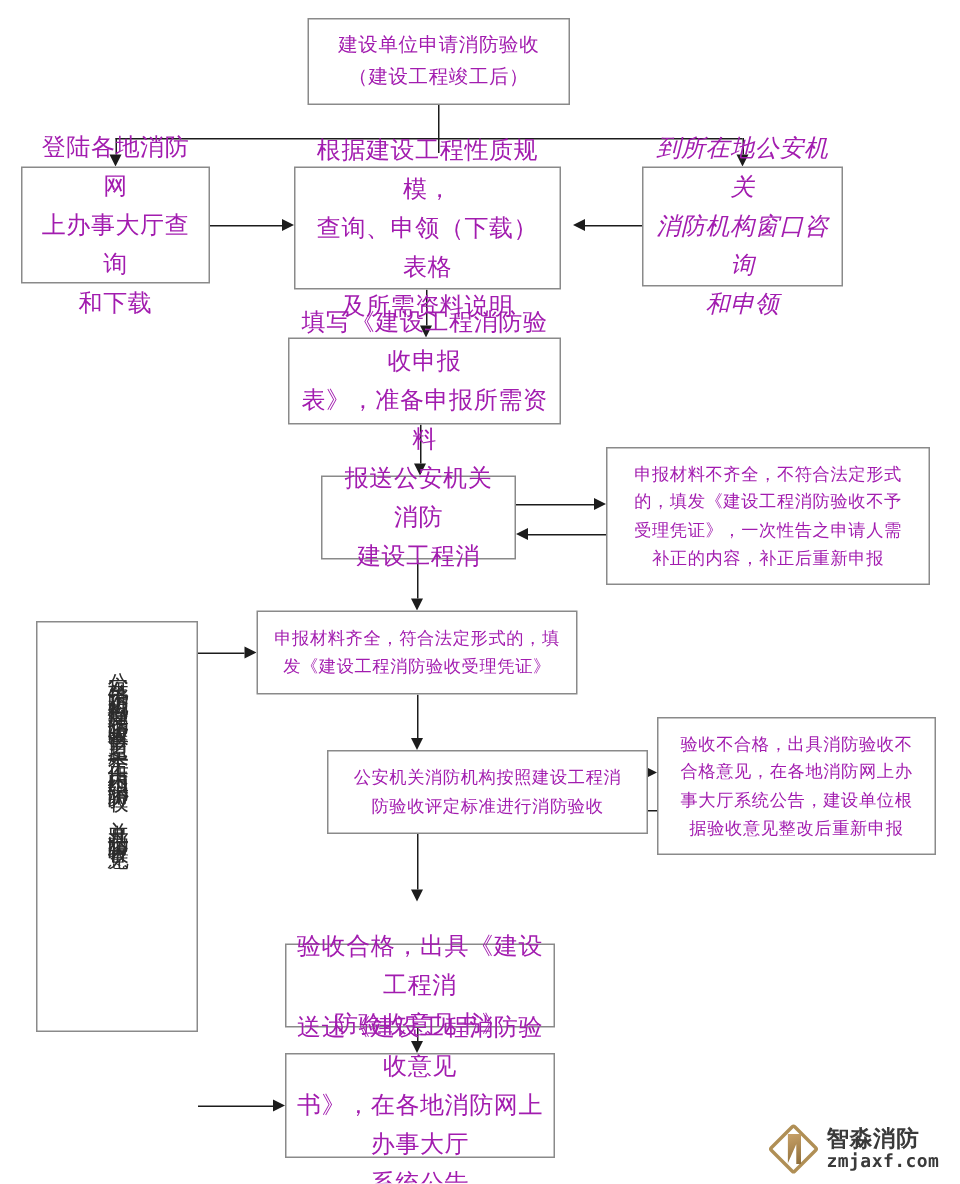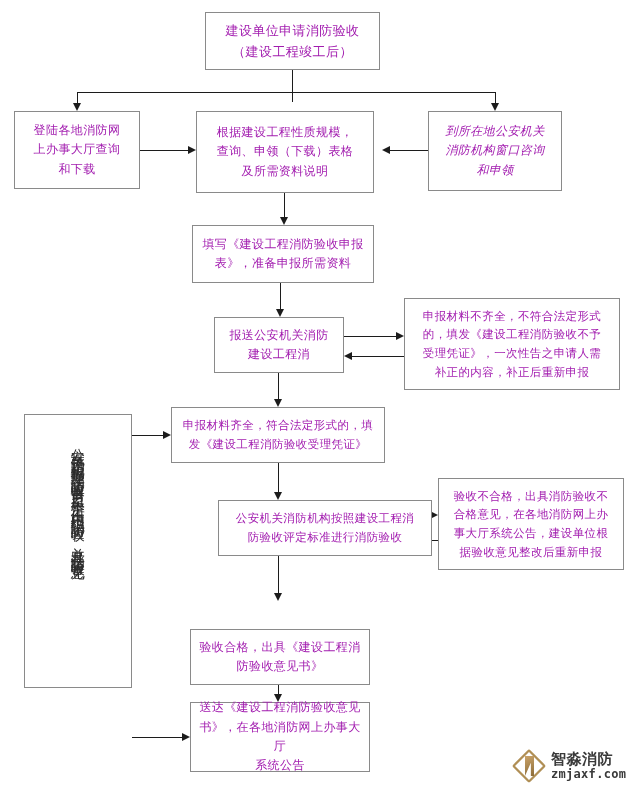"登陆各地消防网" .fs12 { font-size: 12px -> 16px }
